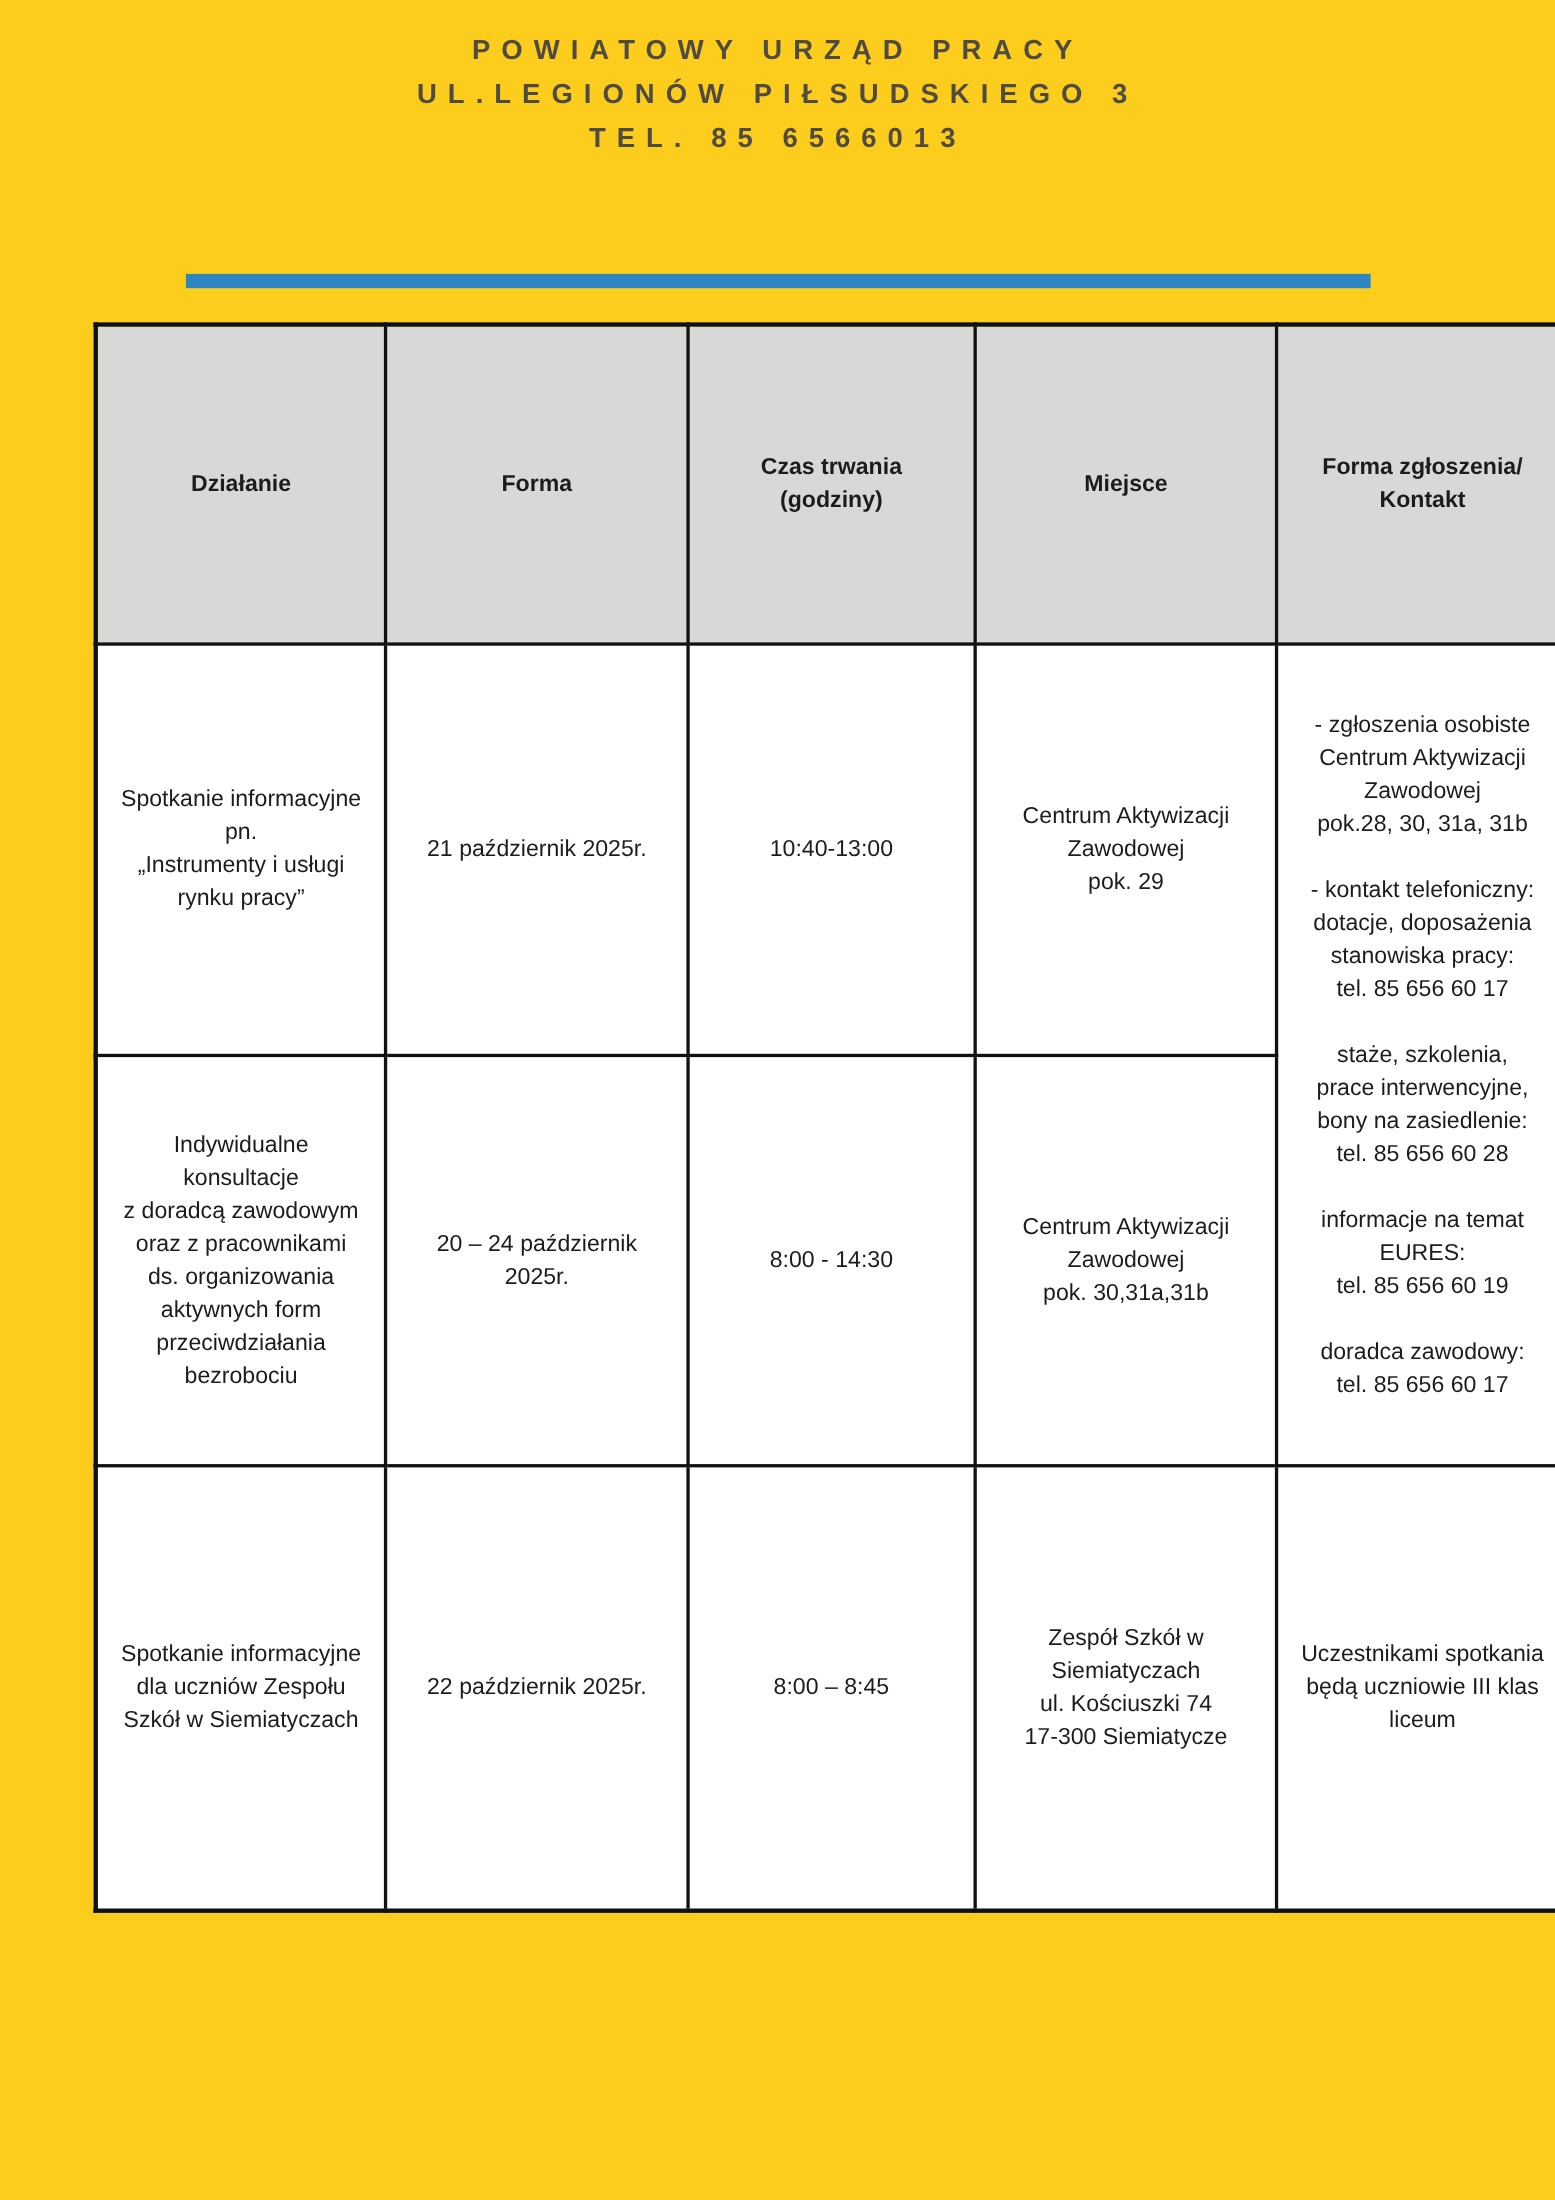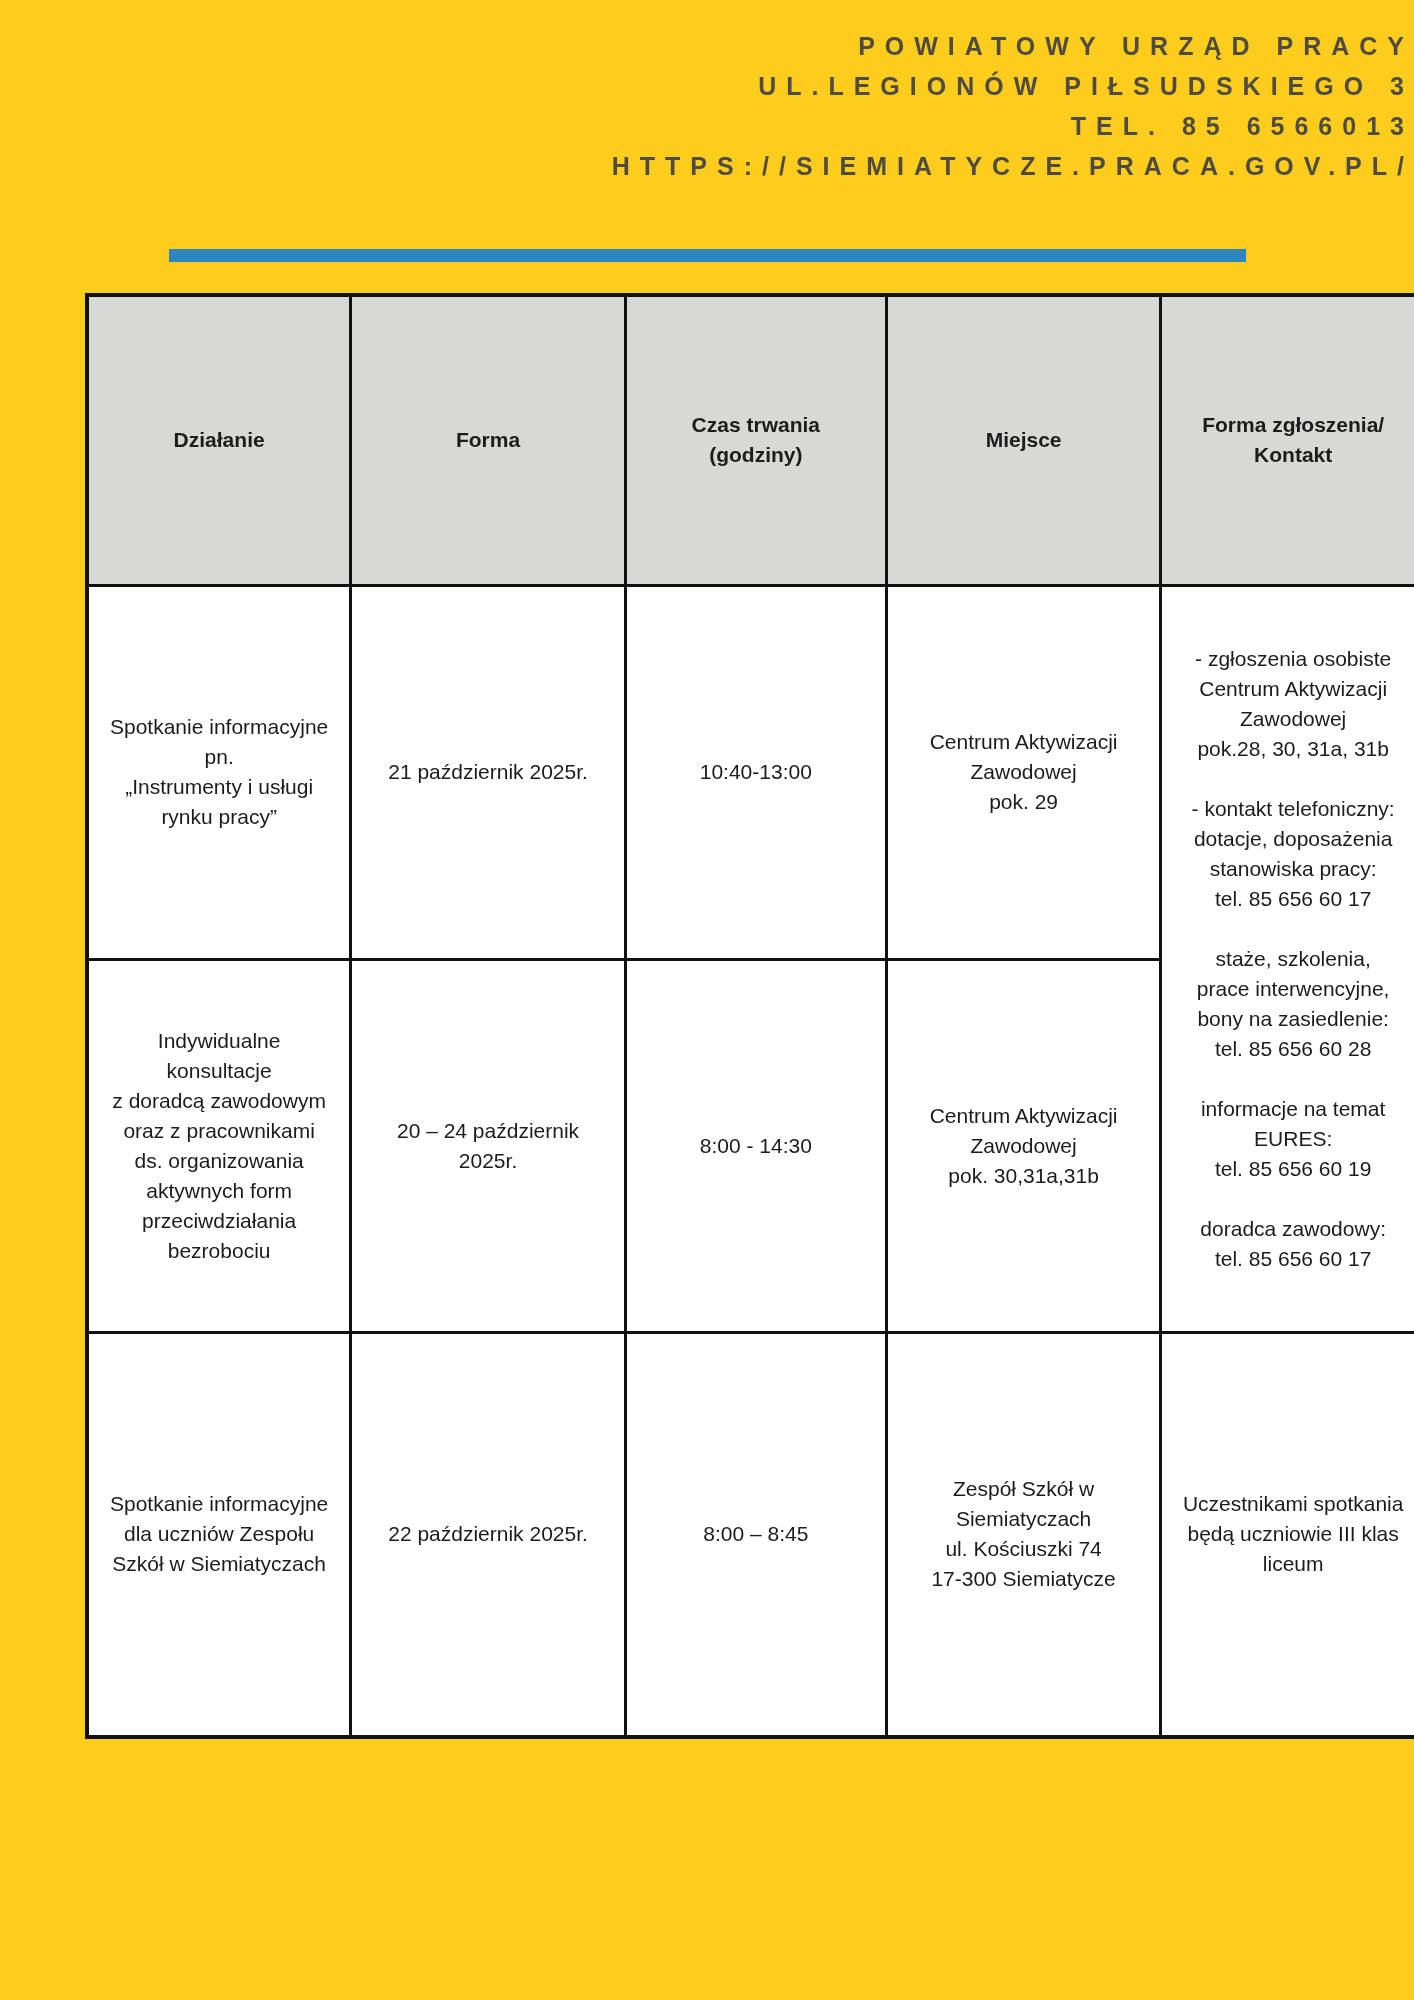"POWIATOWY URZĄD PRACY" .masthead { text-align: right -> center }
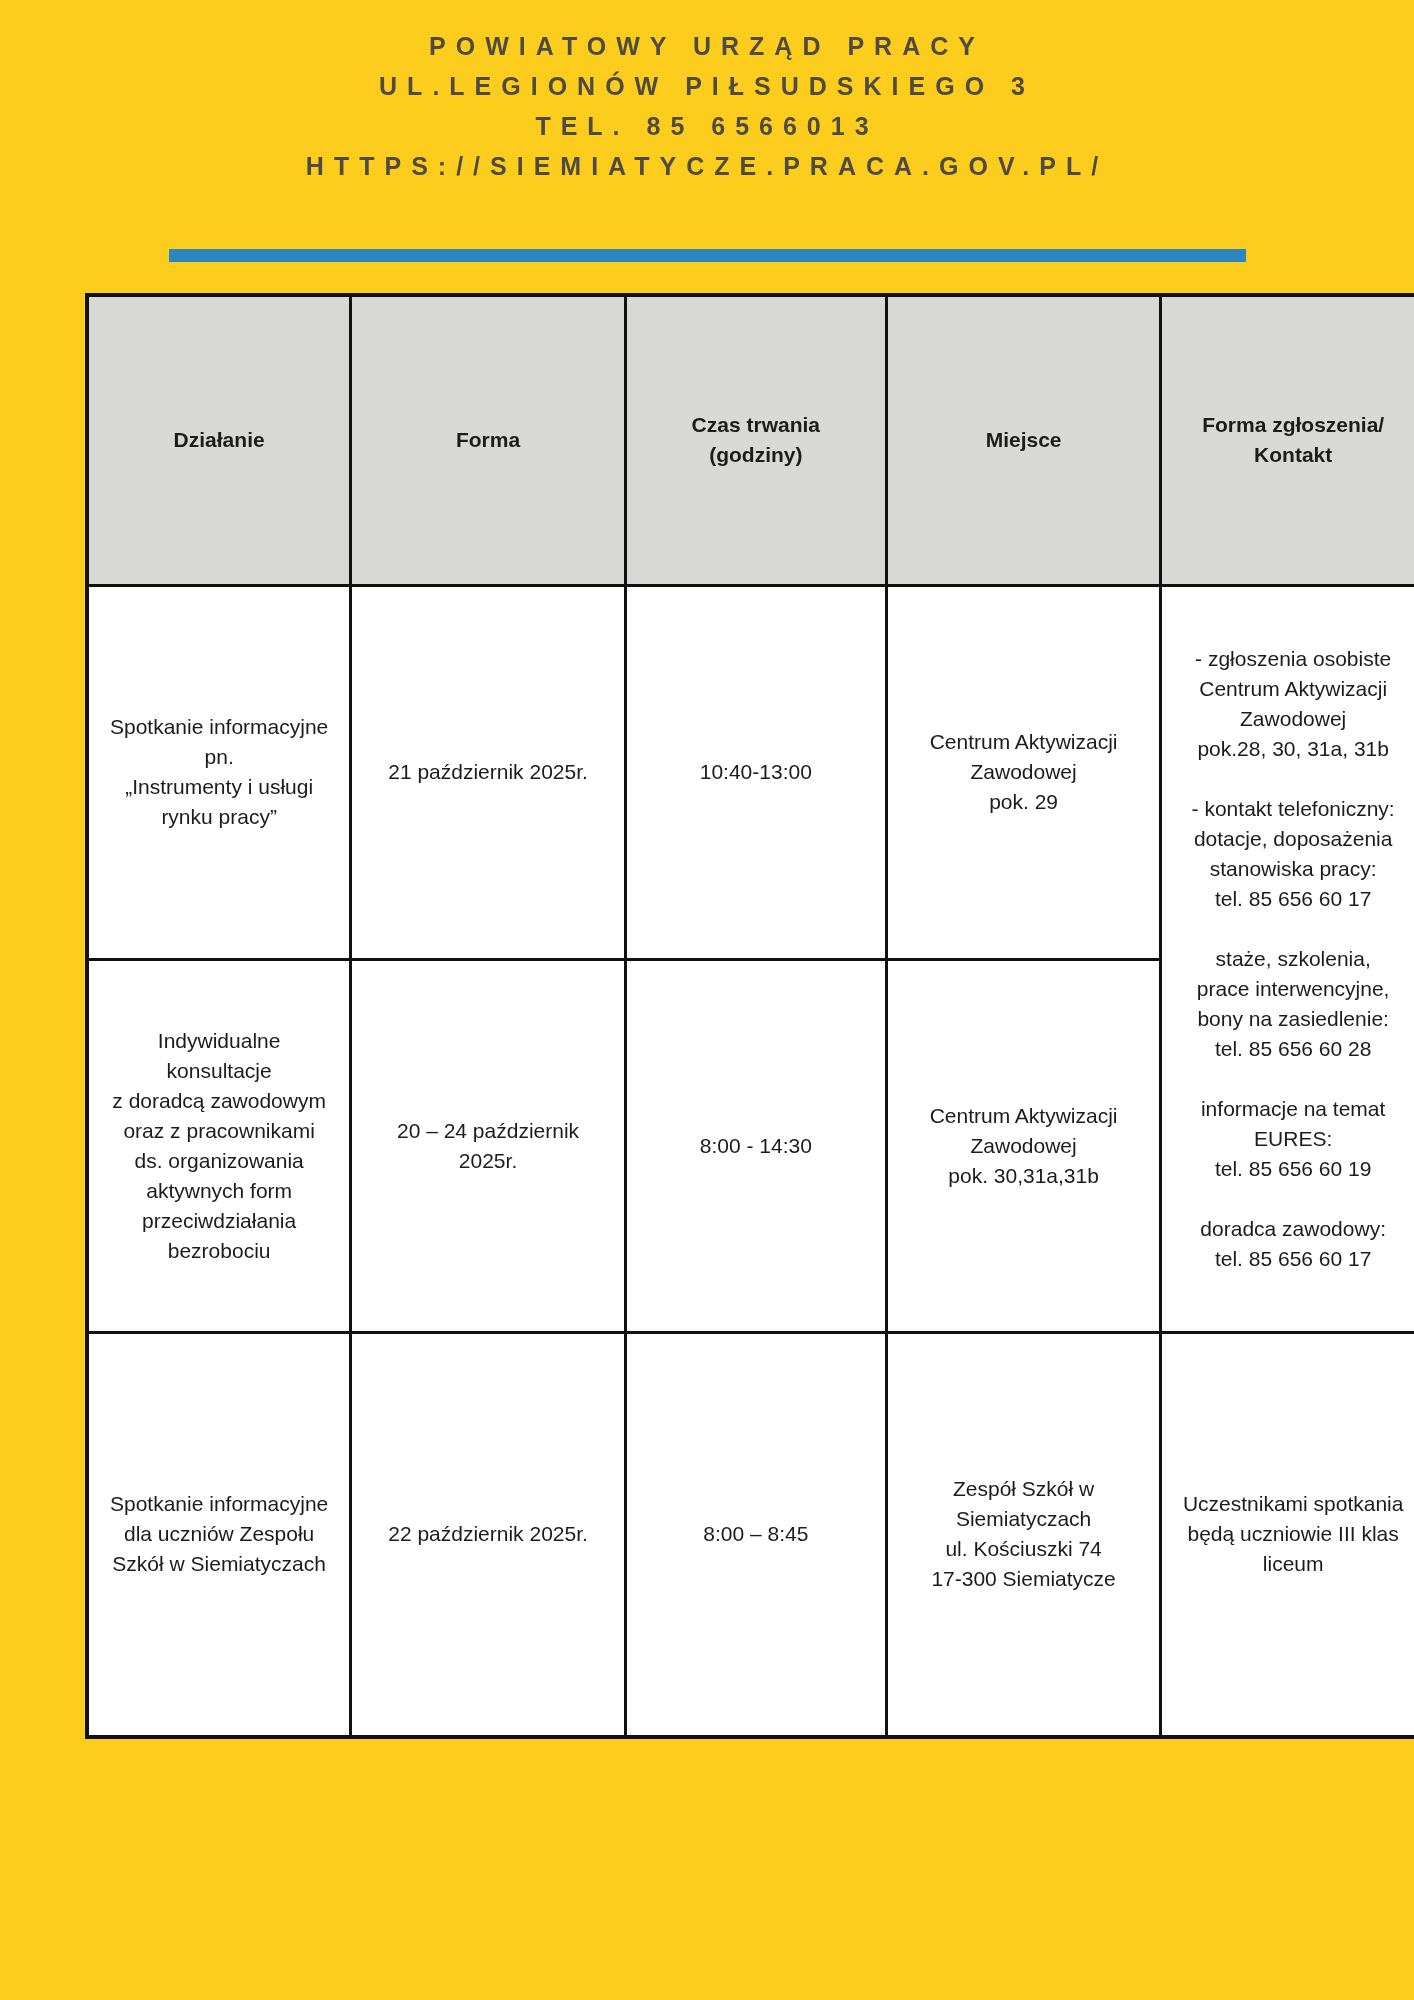"HTTPS://SIEMIATYCZE.PRACA.GOV.PL/" div.masthead-line { html: <div>HTTPS://SIEMIATYCZE.PRACA.GOV.PL/</div> -> none }
